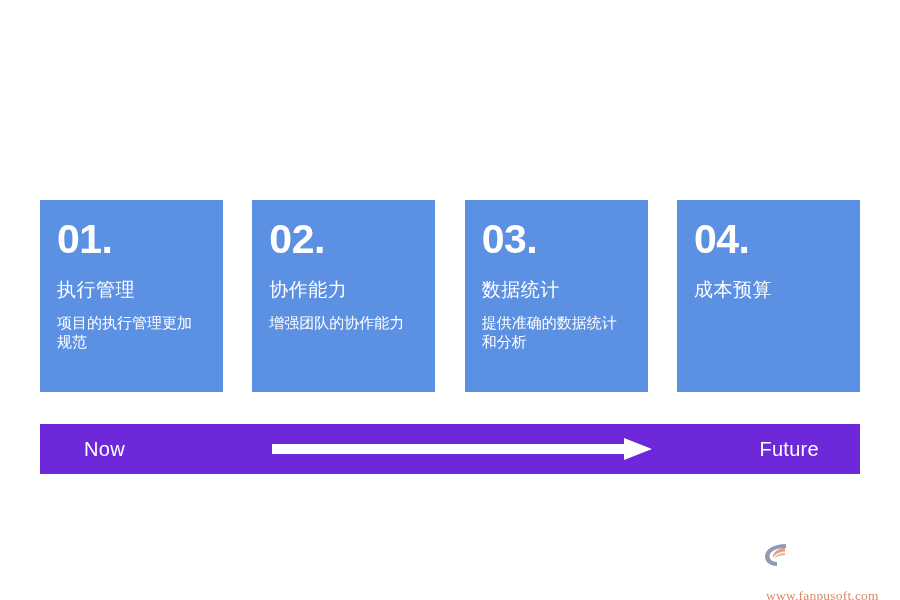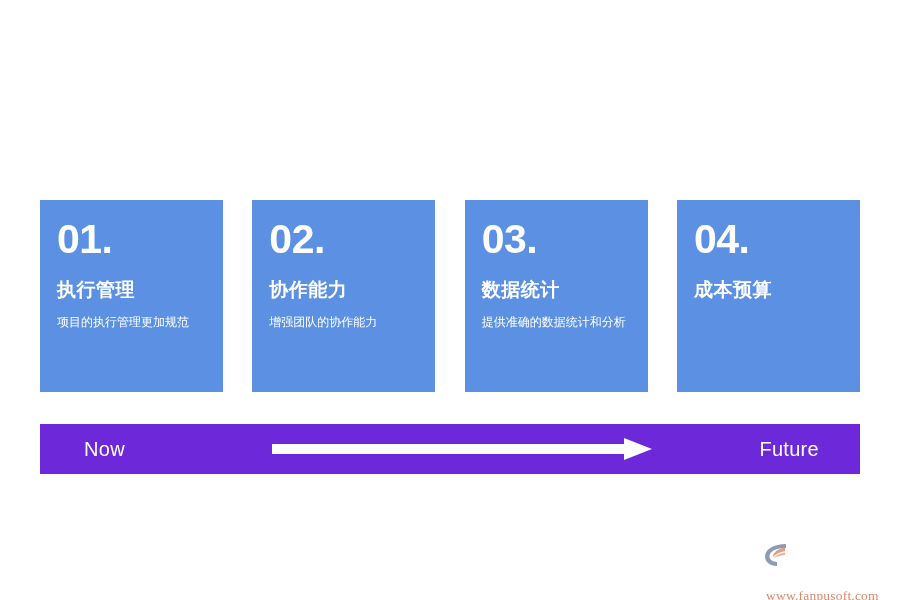"执行管理" .card-title { font-weight: bold -> normal }
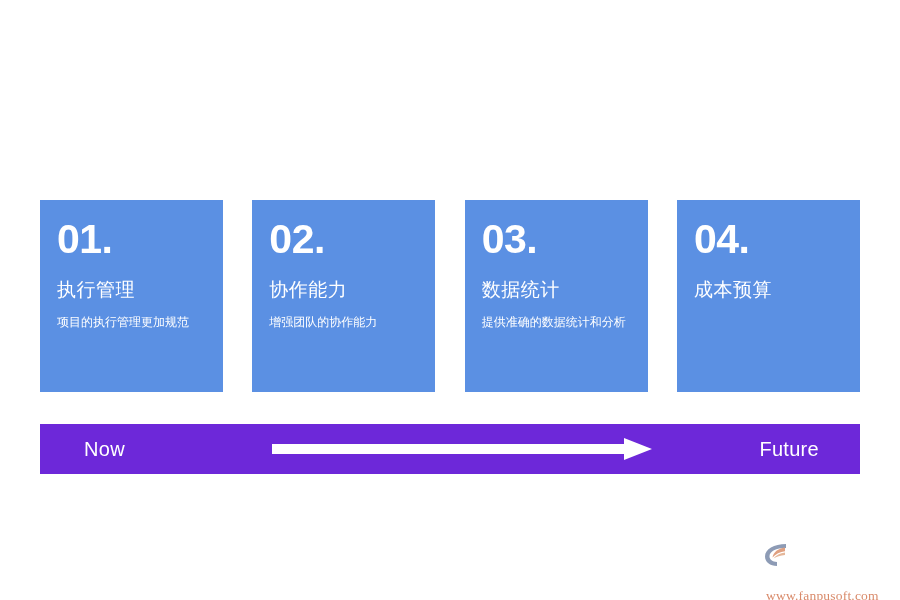"项目的执行管理更加规范" .card-desc { font-size: 12px -> 15px }
